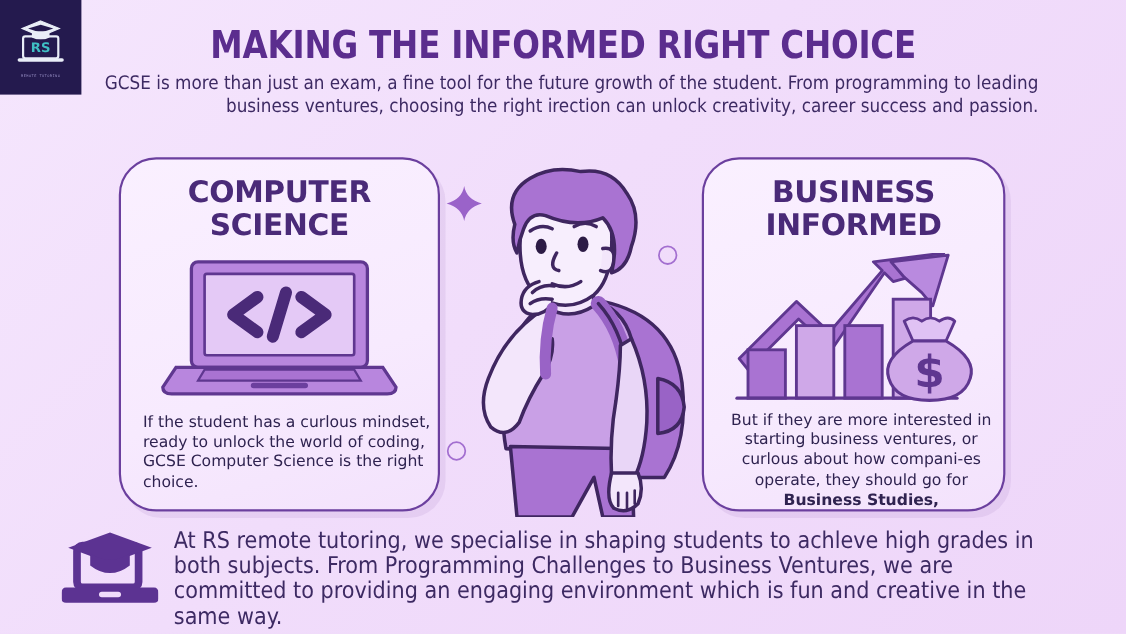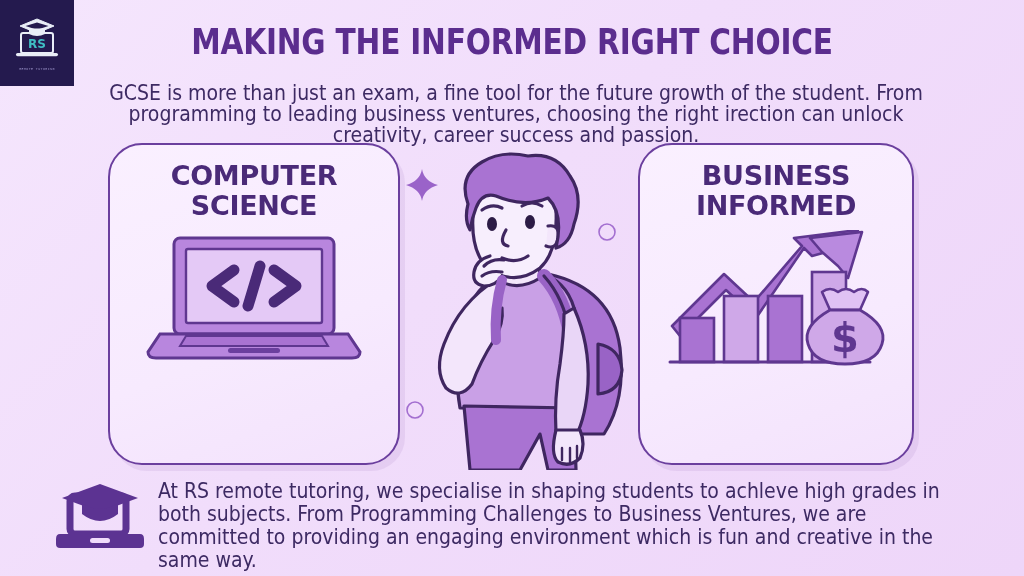"GCSE is more than just" .subtitle { font-size: 21px -> 17px; text-align: center -> right; top: 83px -> 66px }
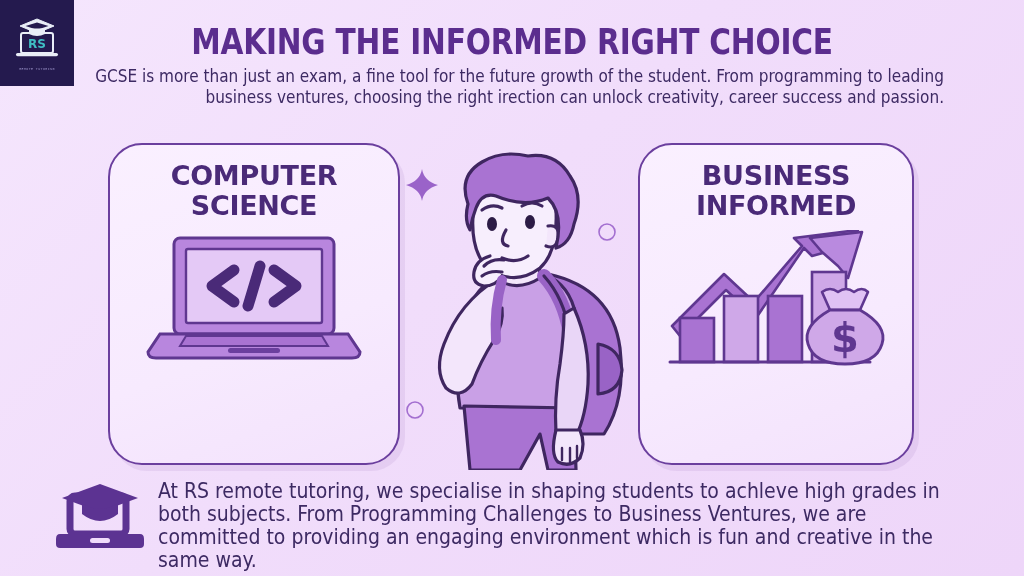"If the student has a" div.card-body { html: none -> <div>If the student has a curlous mindset, ready to unlock the world of coding, GCSE Computer Science is the right choice.</div> }
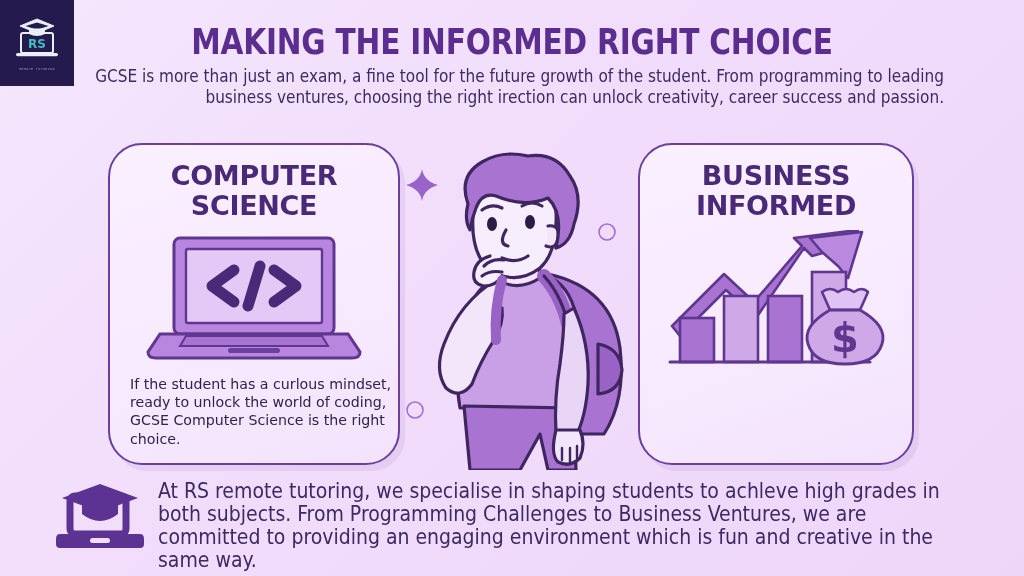"But if they are more" div.card-body { html: none -> <div> <span>But if they are more interested in starting business ventures, or curlous about how compani-es operate, they should go for </span><span>Business Studies,</span> </div> }
